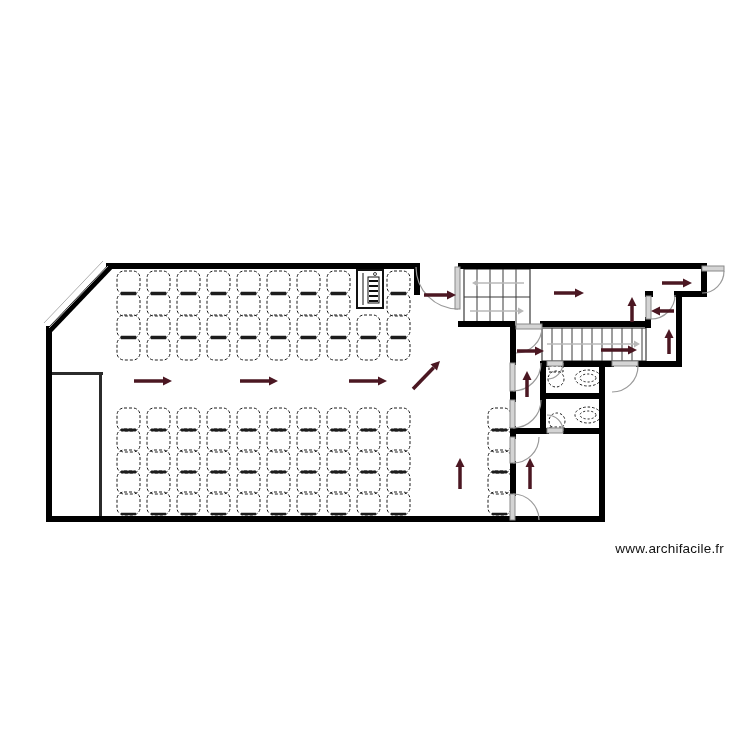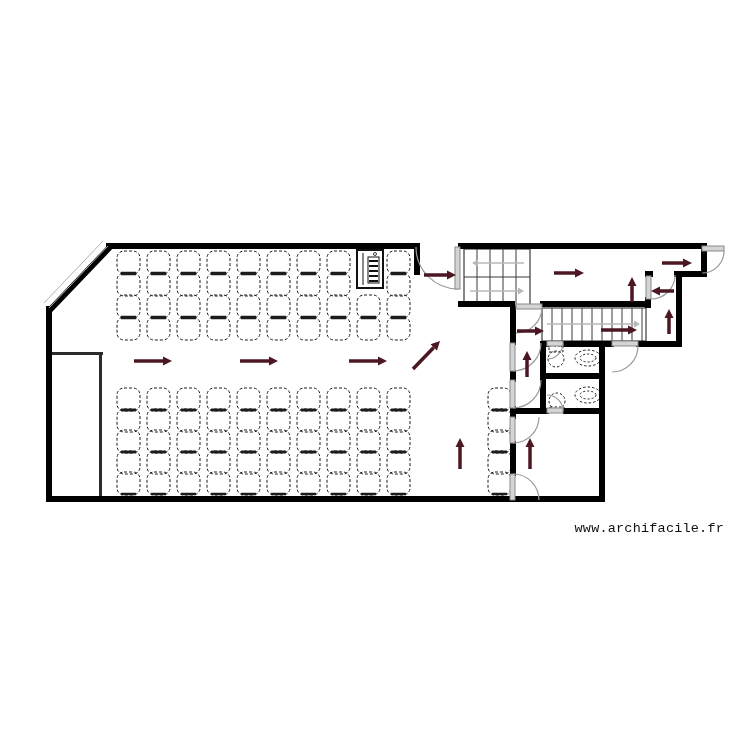"www.archifacile.fr" .stage { font-family: Liberation Mono, monospace -> Liberation Sans, sans-serif; margin-top: none -> 20px }
